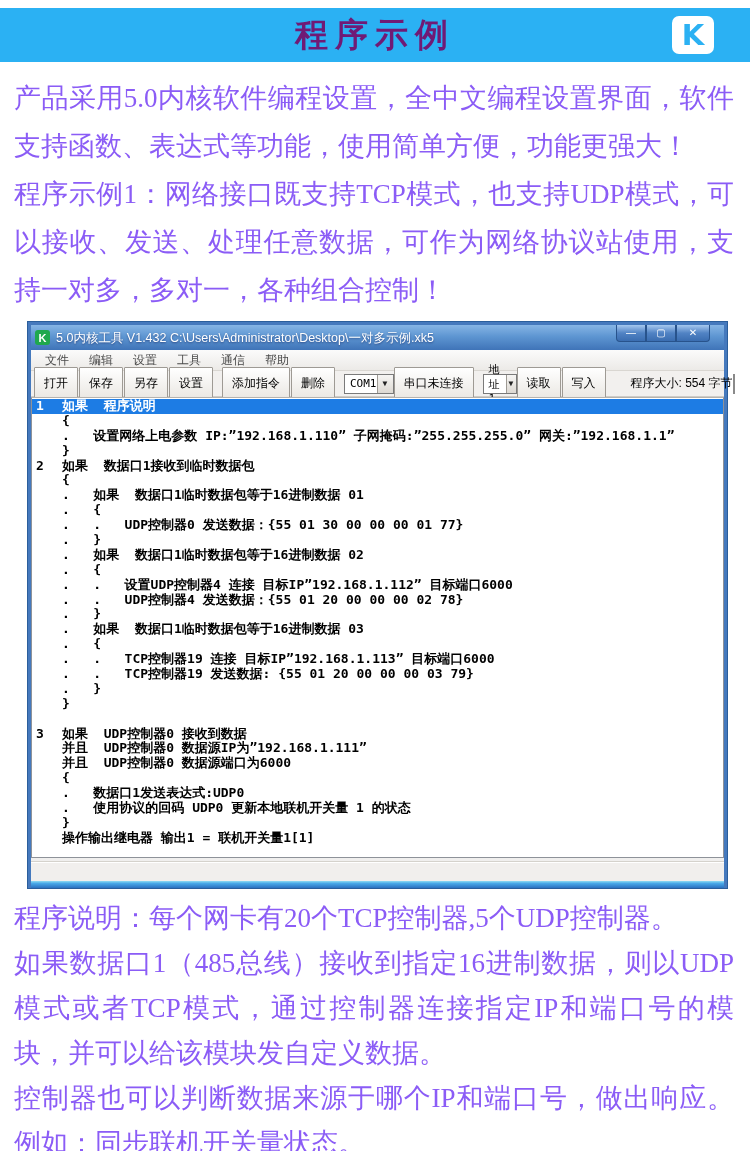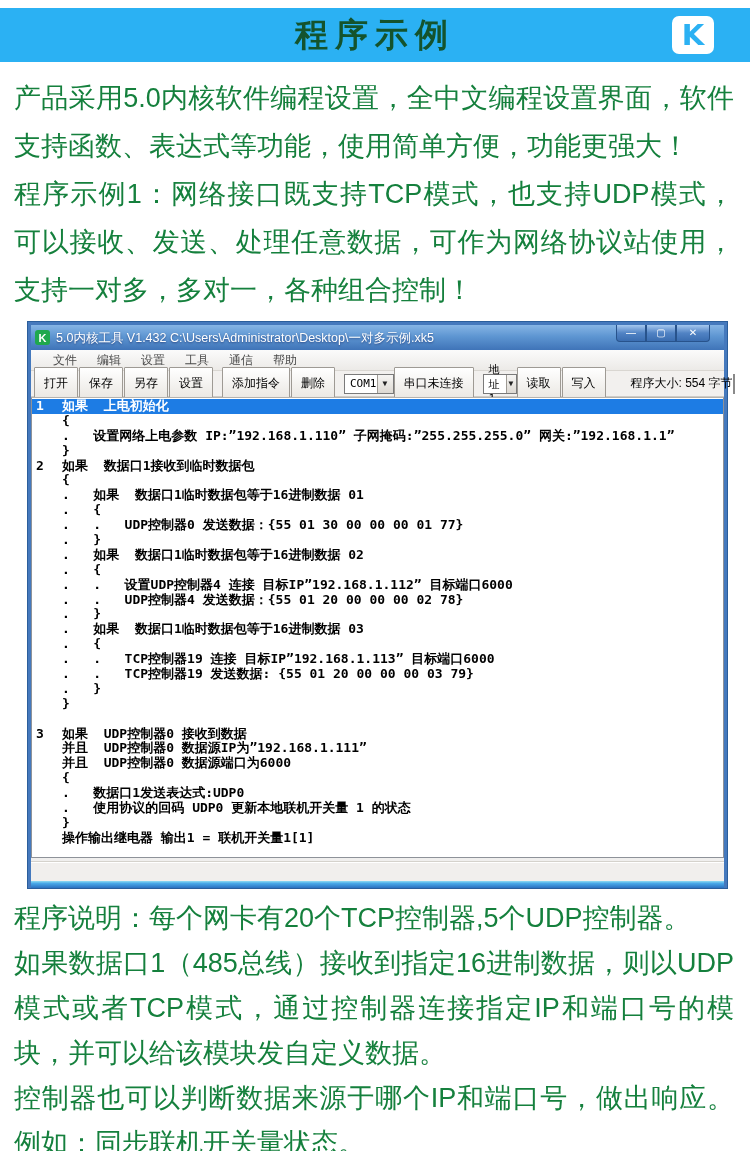"程序示例" .page-title { color: #14532d -> #701a75 }
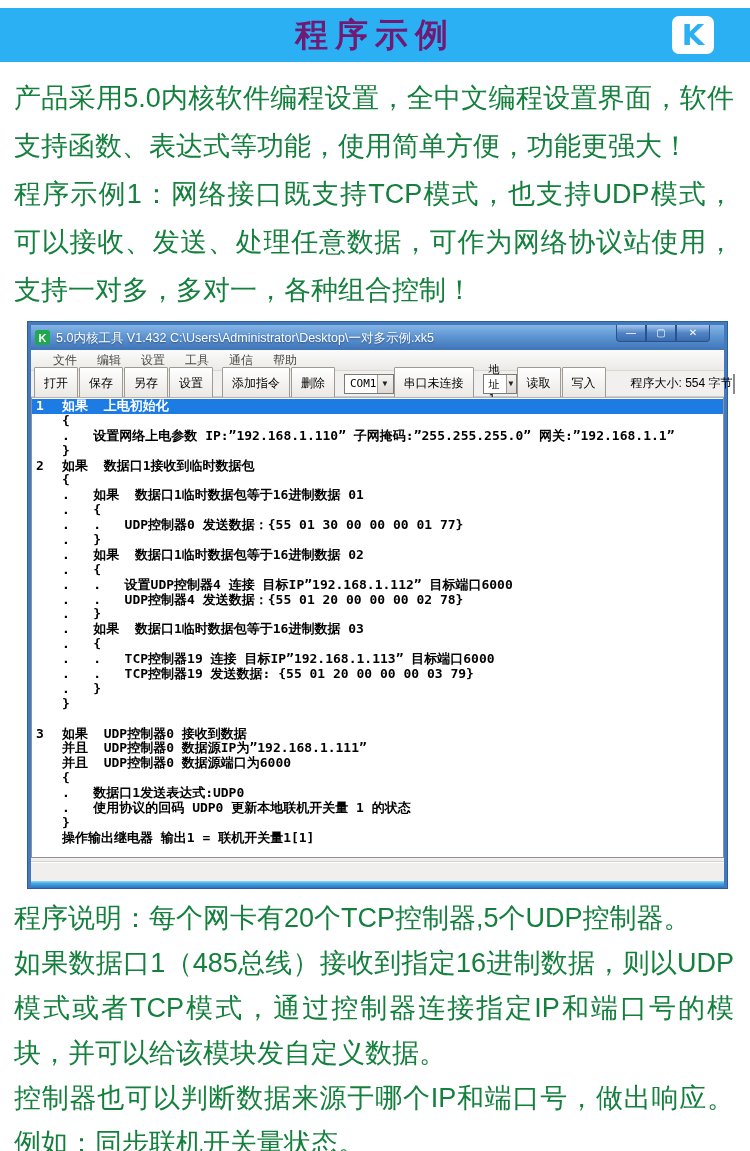"产品采用5.0内核软件编程设置，全中文编程设置界面，软件支持函数、表达式等功能，" .para { color: #15803d -> #8b5cf6; font-family: Liberation Sans, sans-serif -> Liberation Serif, serif }
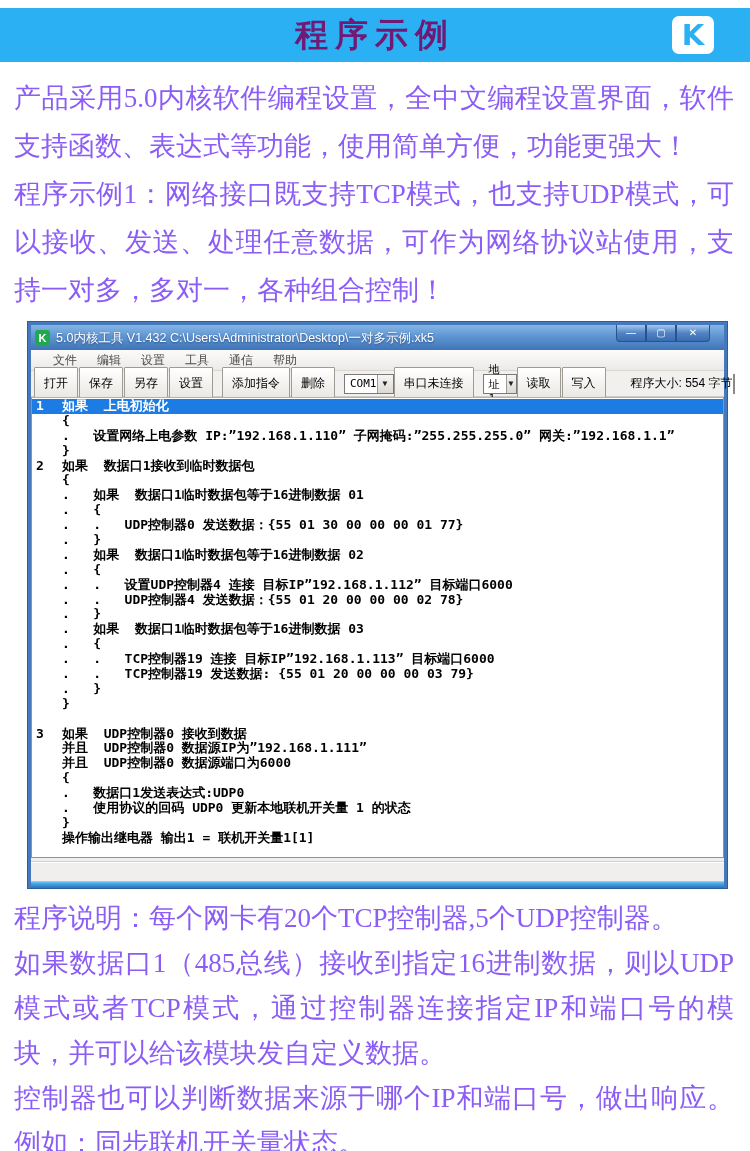"文件" .menu-bar { padding-left: 12px -> 4px }
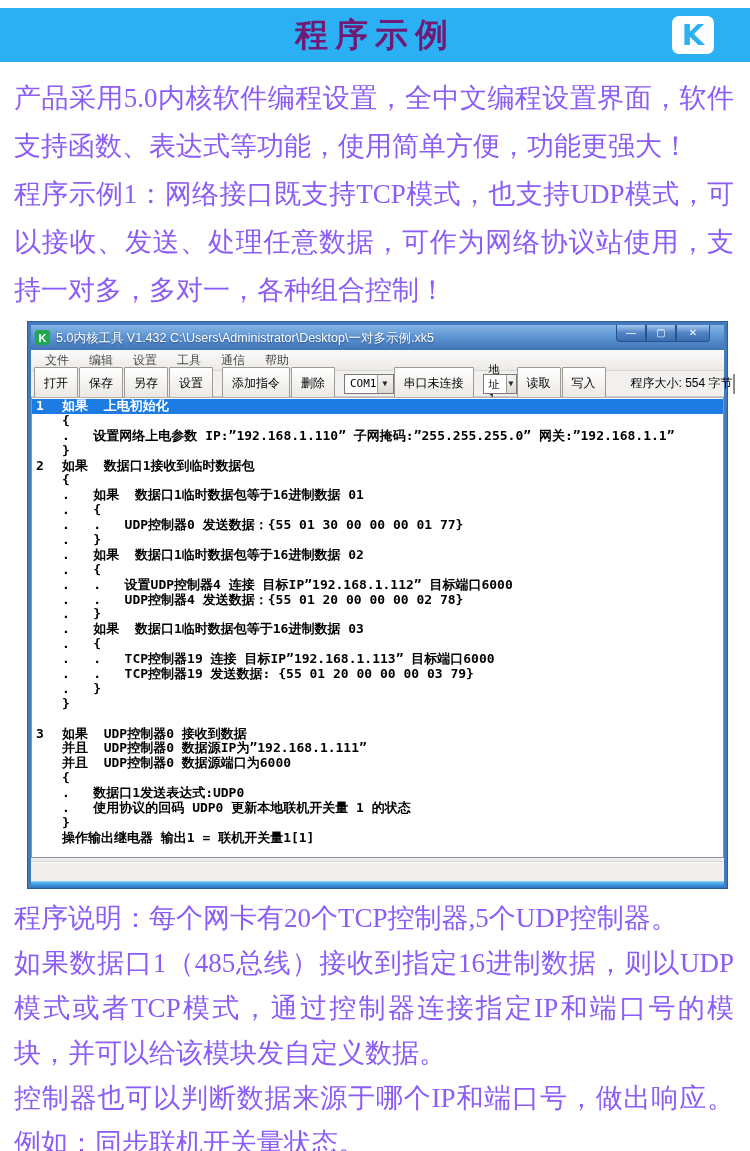"如果 上电初始化" span.code-body { text: 上电初始化 -> 程序说明 }
